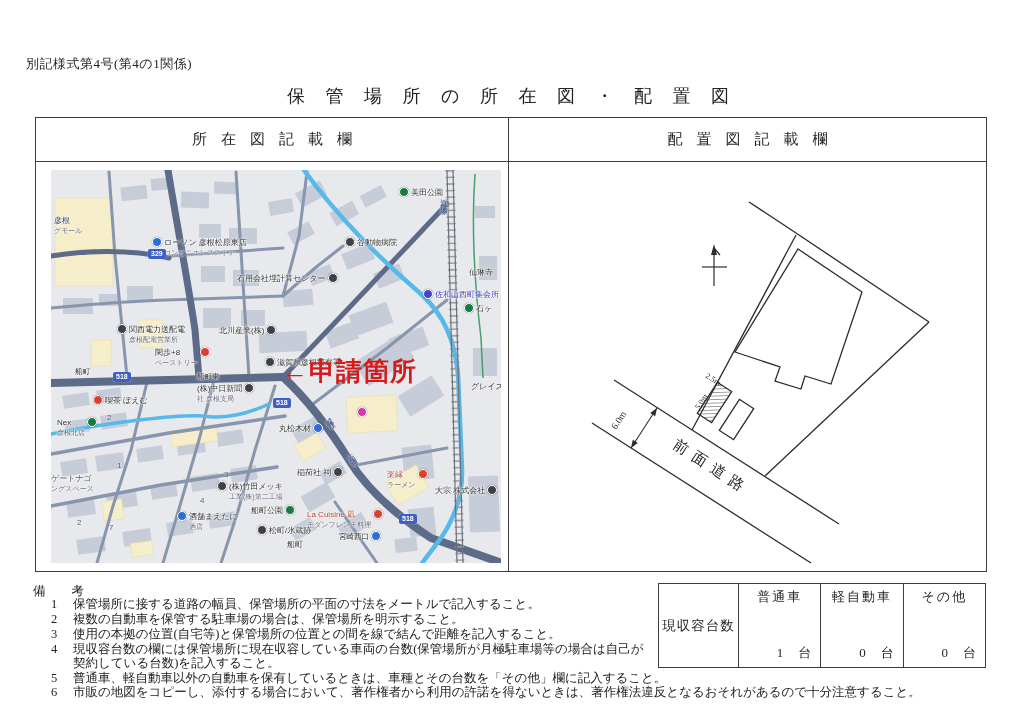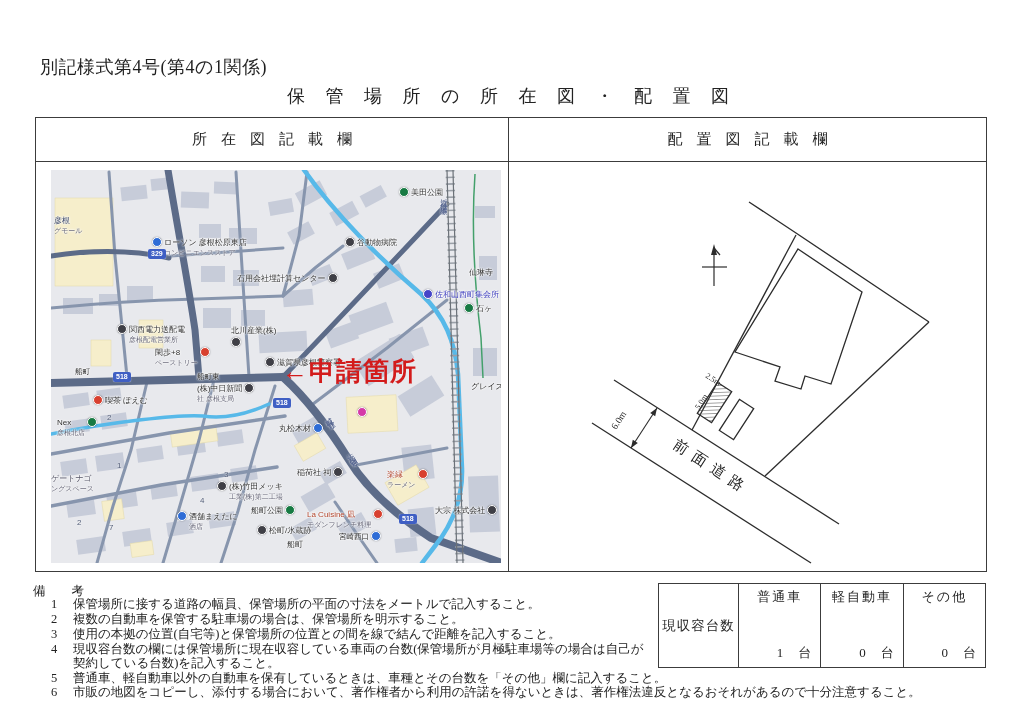"別記様式第4号(第4の1関係)" .form-no { font-size: 18px -> 13px; left: 40px -> 26px }
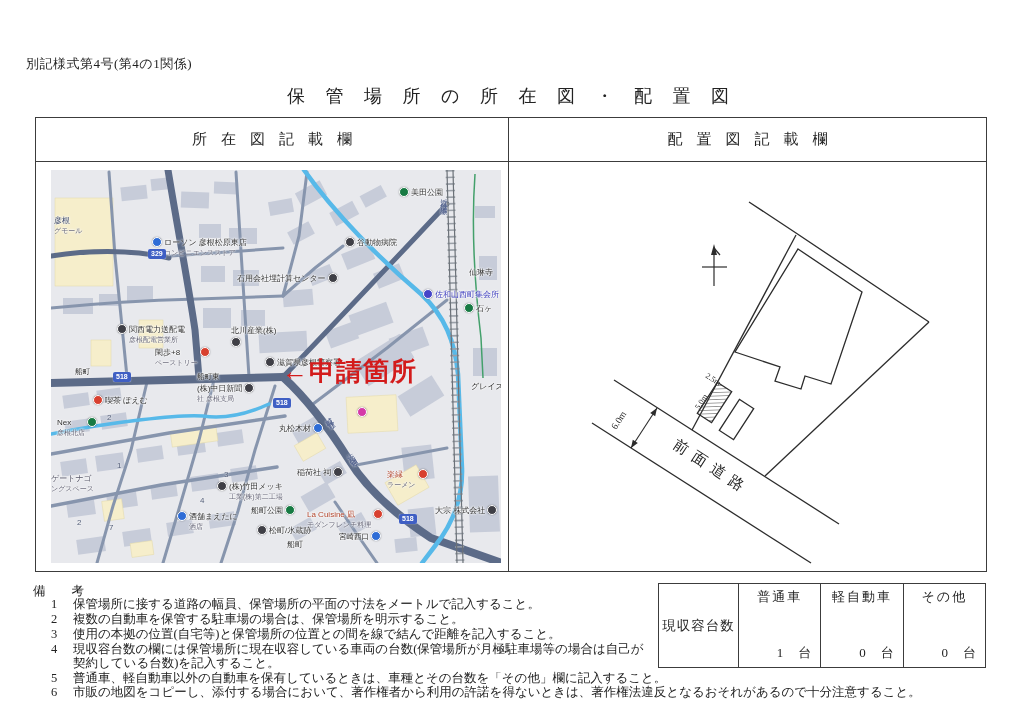"北川産業(株)" div.mlabel { flex-direction: column -> none; left: 180px -> 168px }
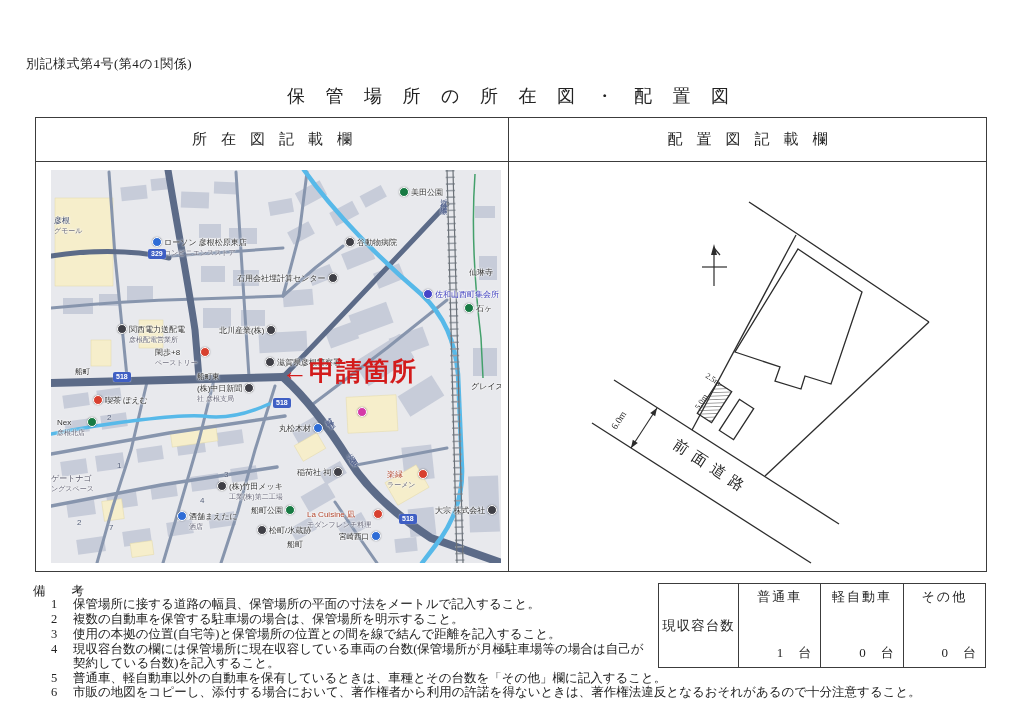"大宗 株式会社" div.mlabel { top: 336px -> 316px }
